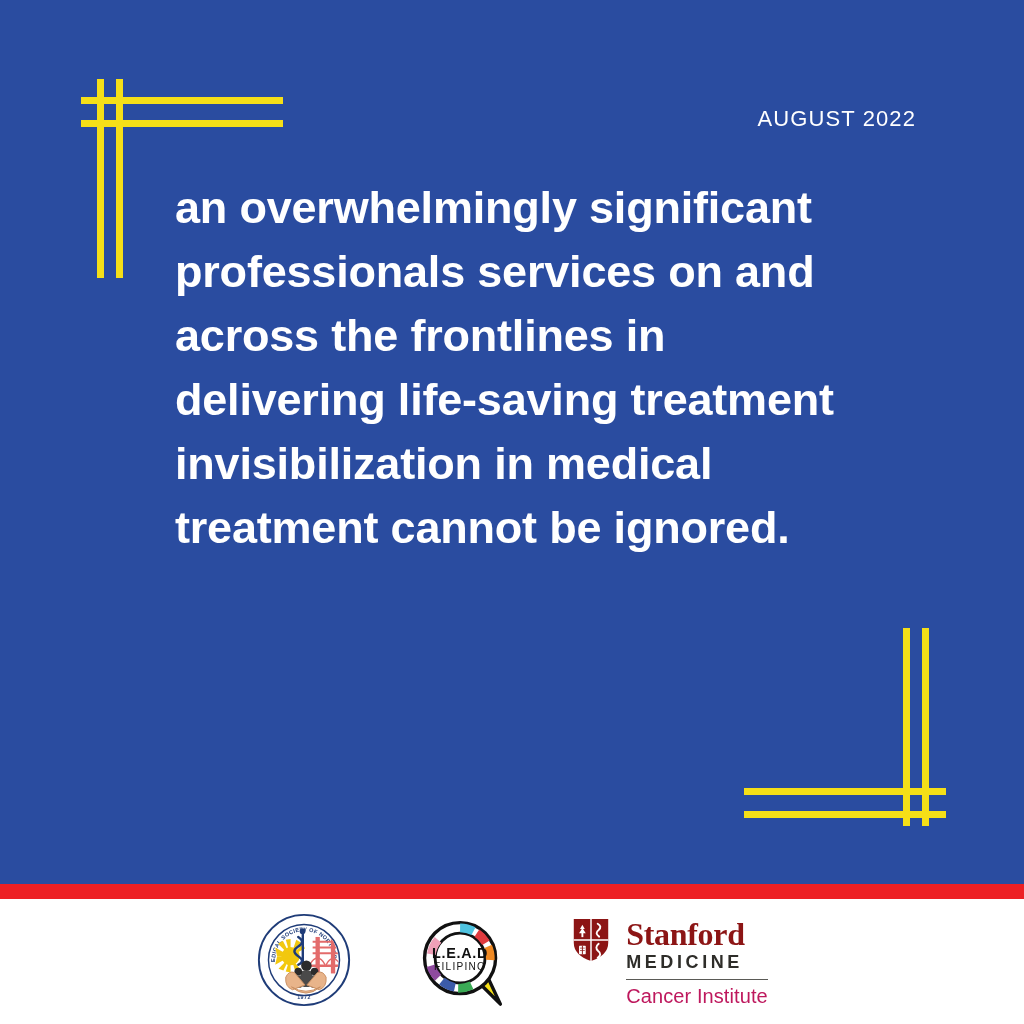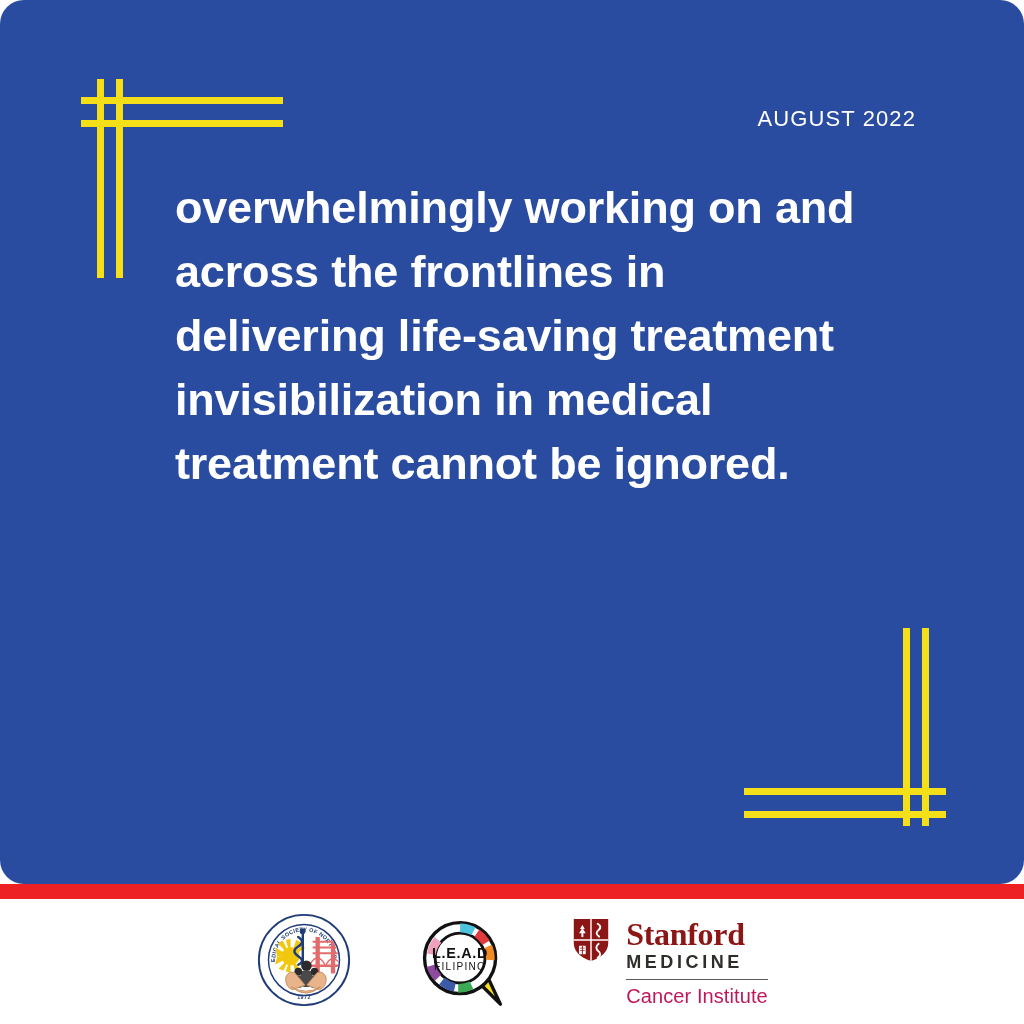"AUGUST 2022" .blue-panel { border-radius: 24px -> none }
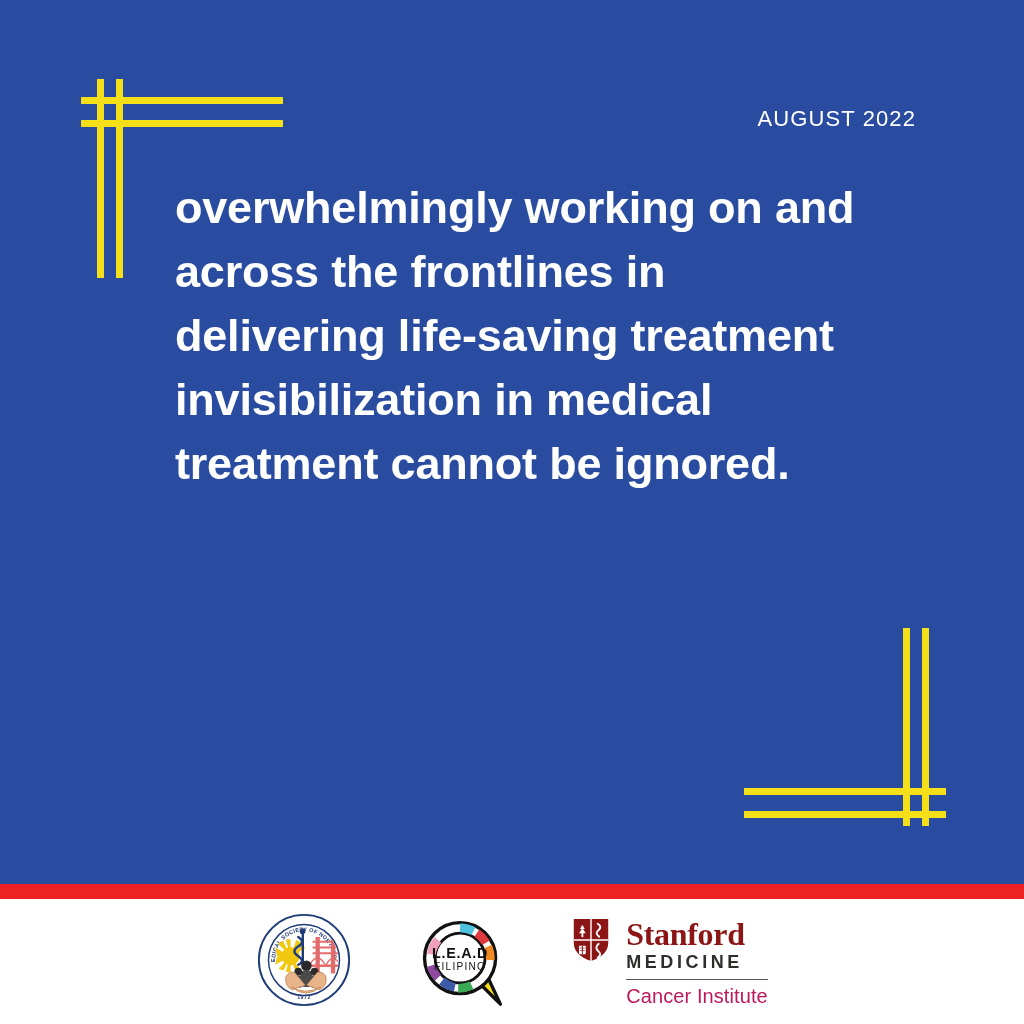"an overwhelmingly significant" span.quote-line { html: none -> <span>an overwhelmingly significant</span> }
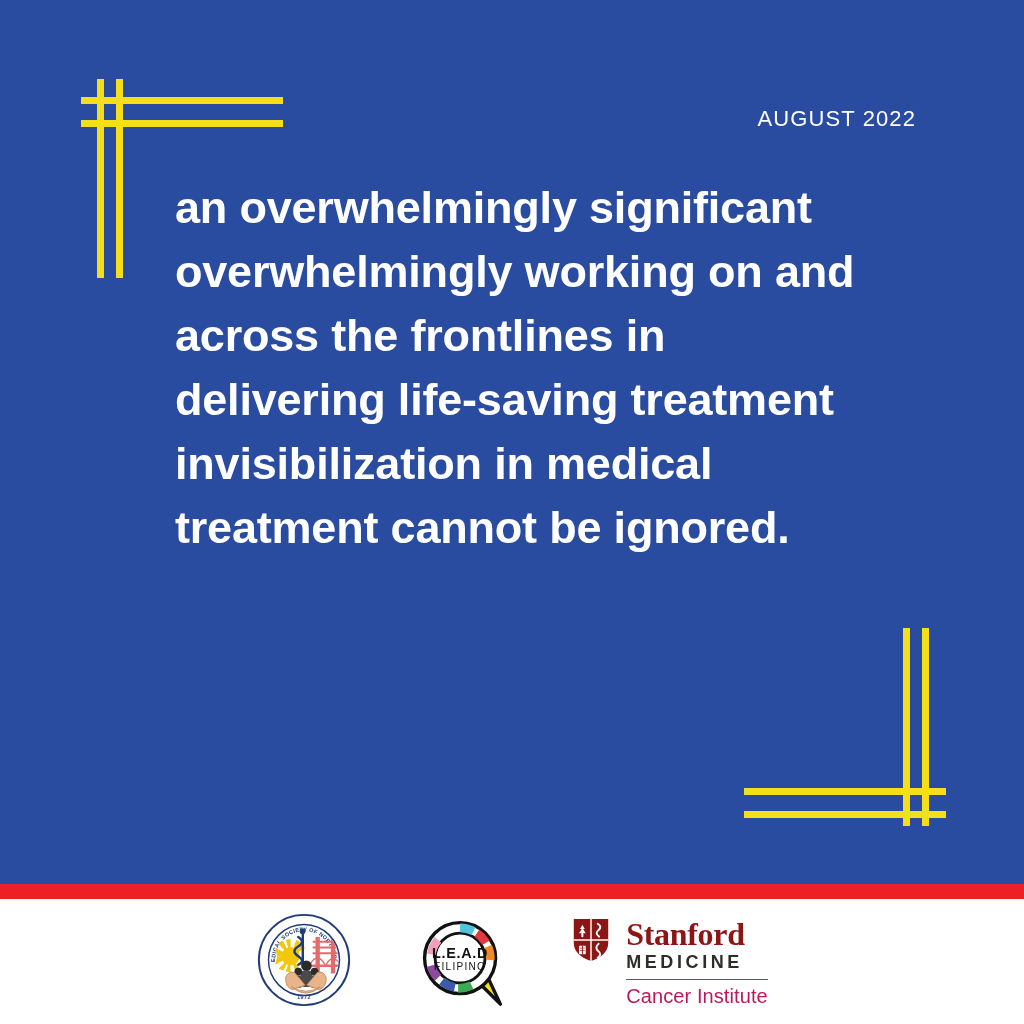"overwhelmingly working on and" span.quote-line { text: overwhelmingly working -> professionals services }
